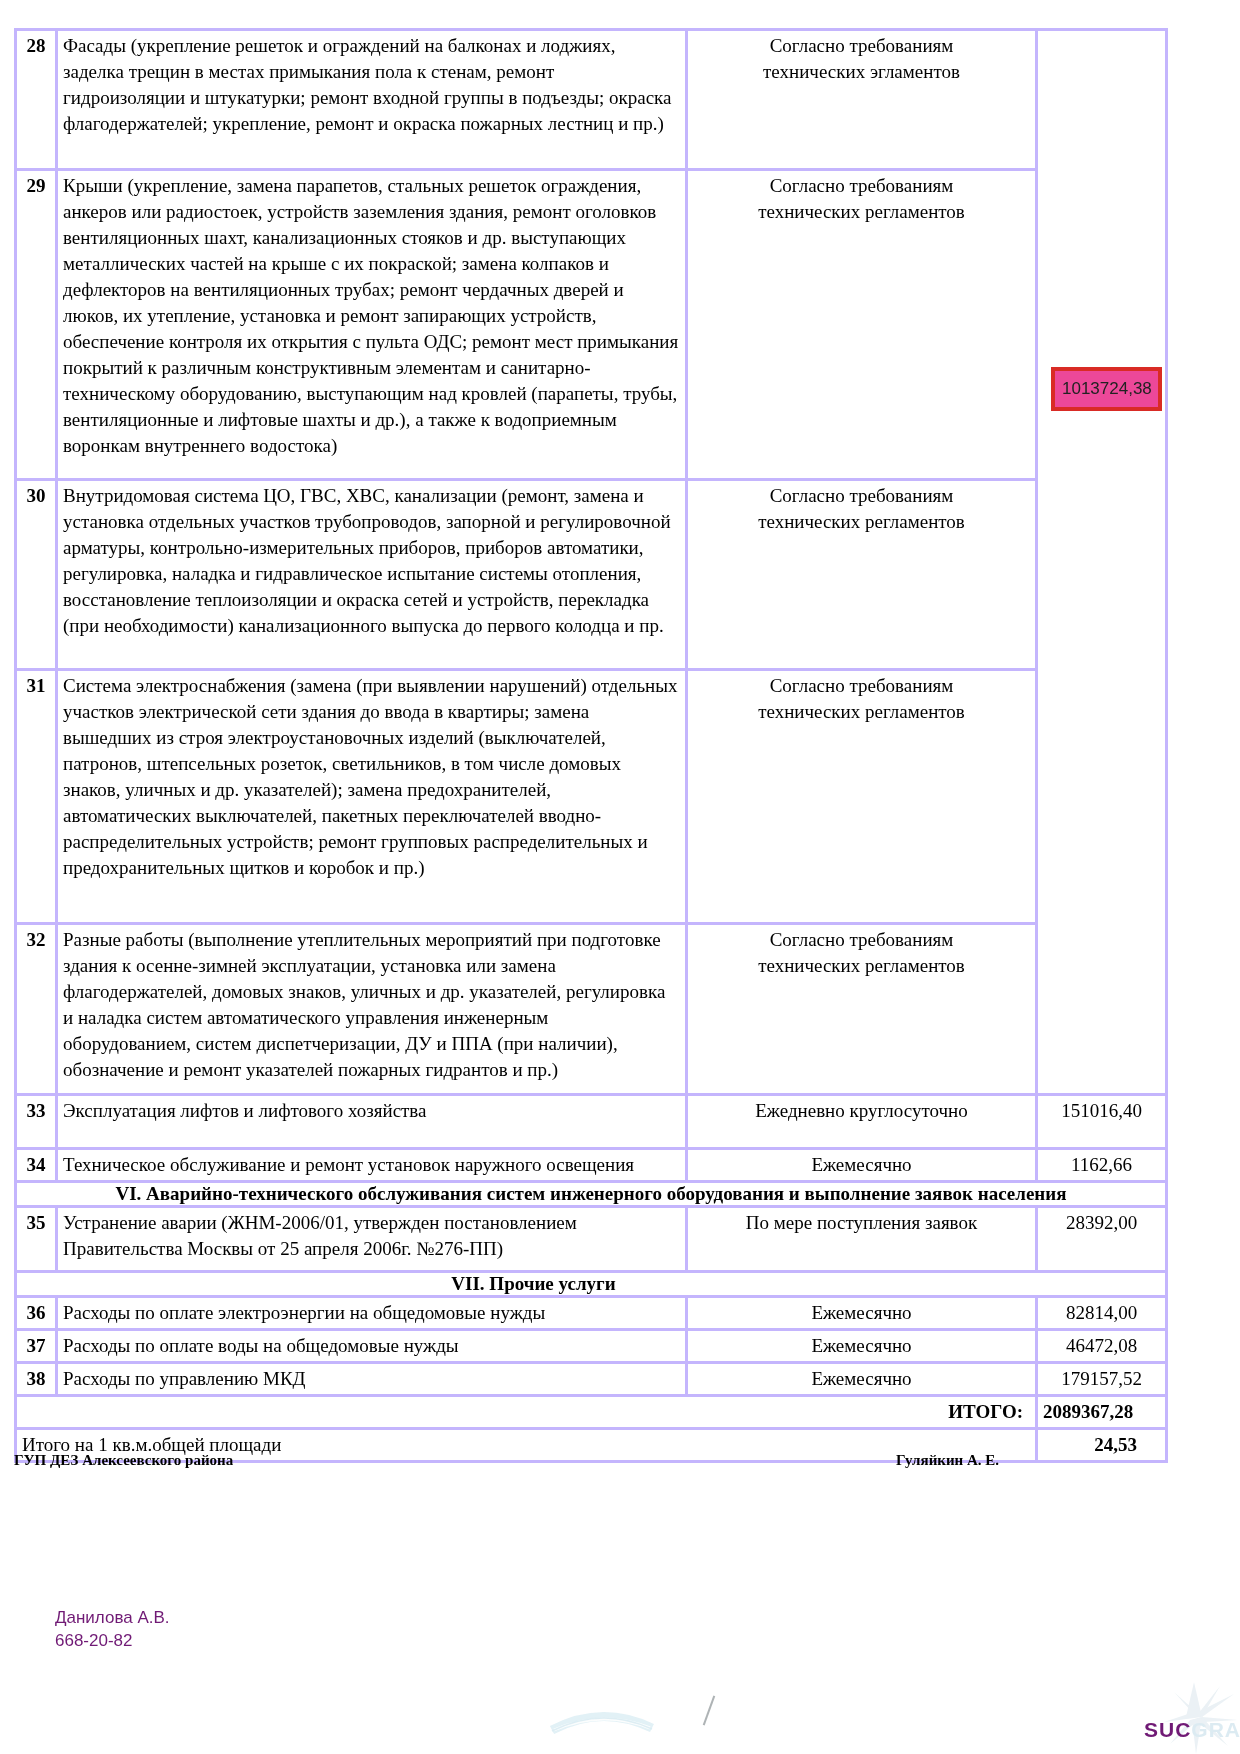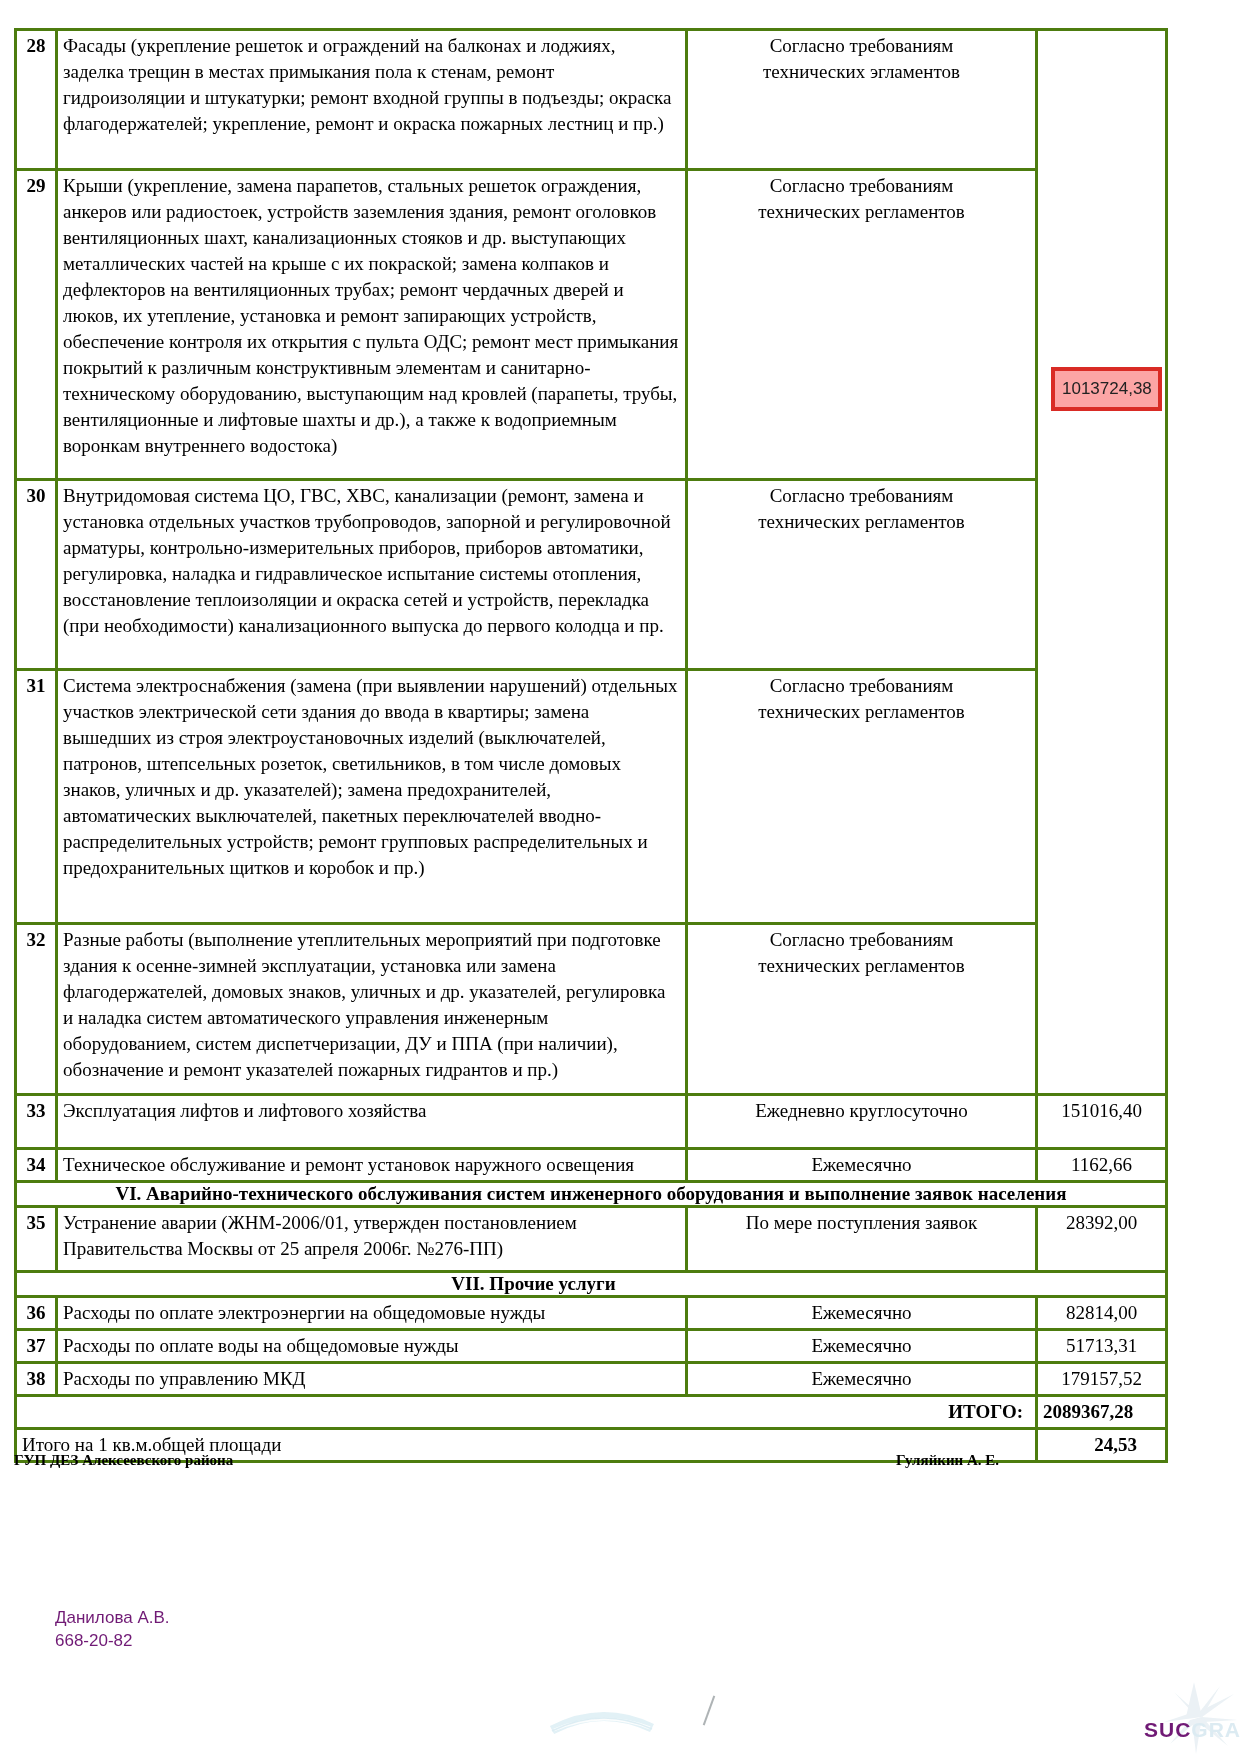"28" .doc-table td { border: 3px solid #4d7c0f -> 3px solid #c4b5fd }
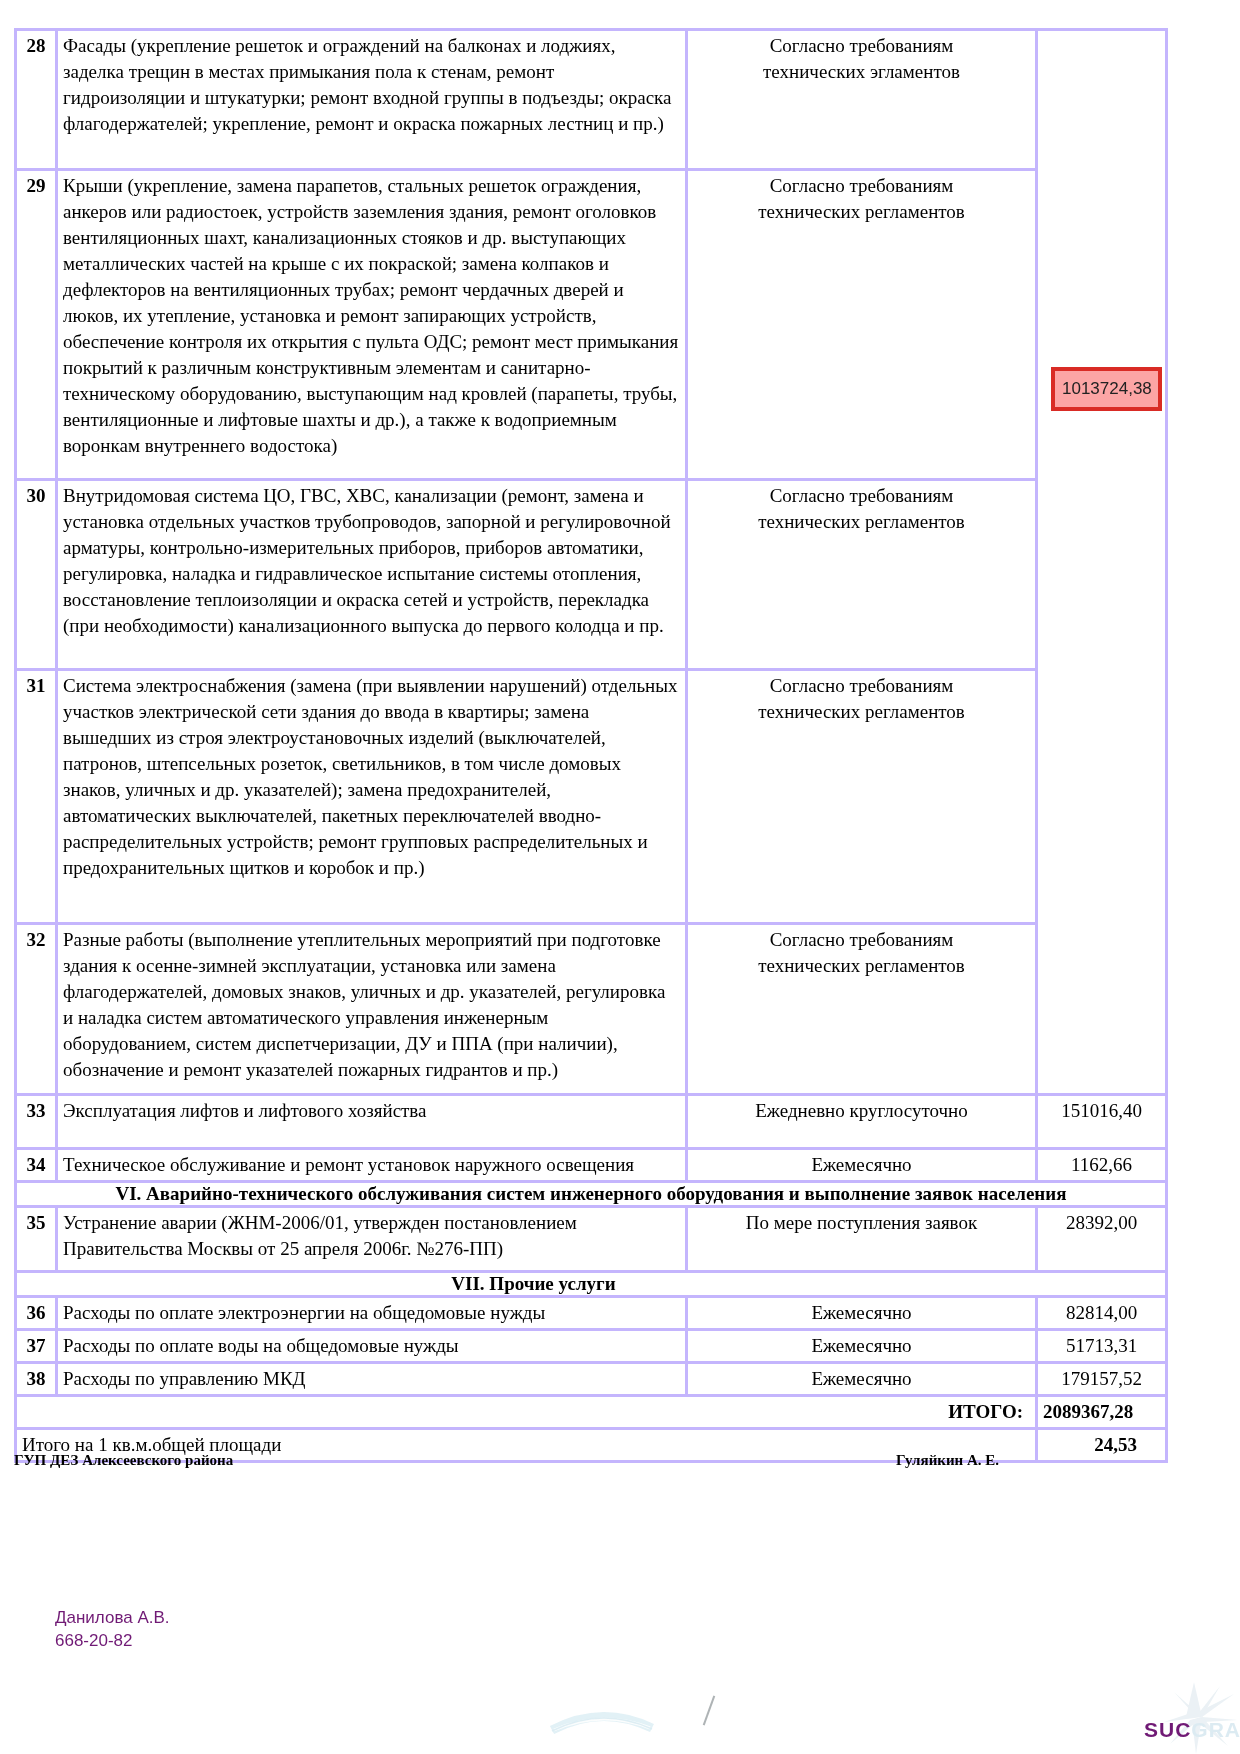"1013724,38" .hl-box { background: #fca5a5 -> #ec4899 }
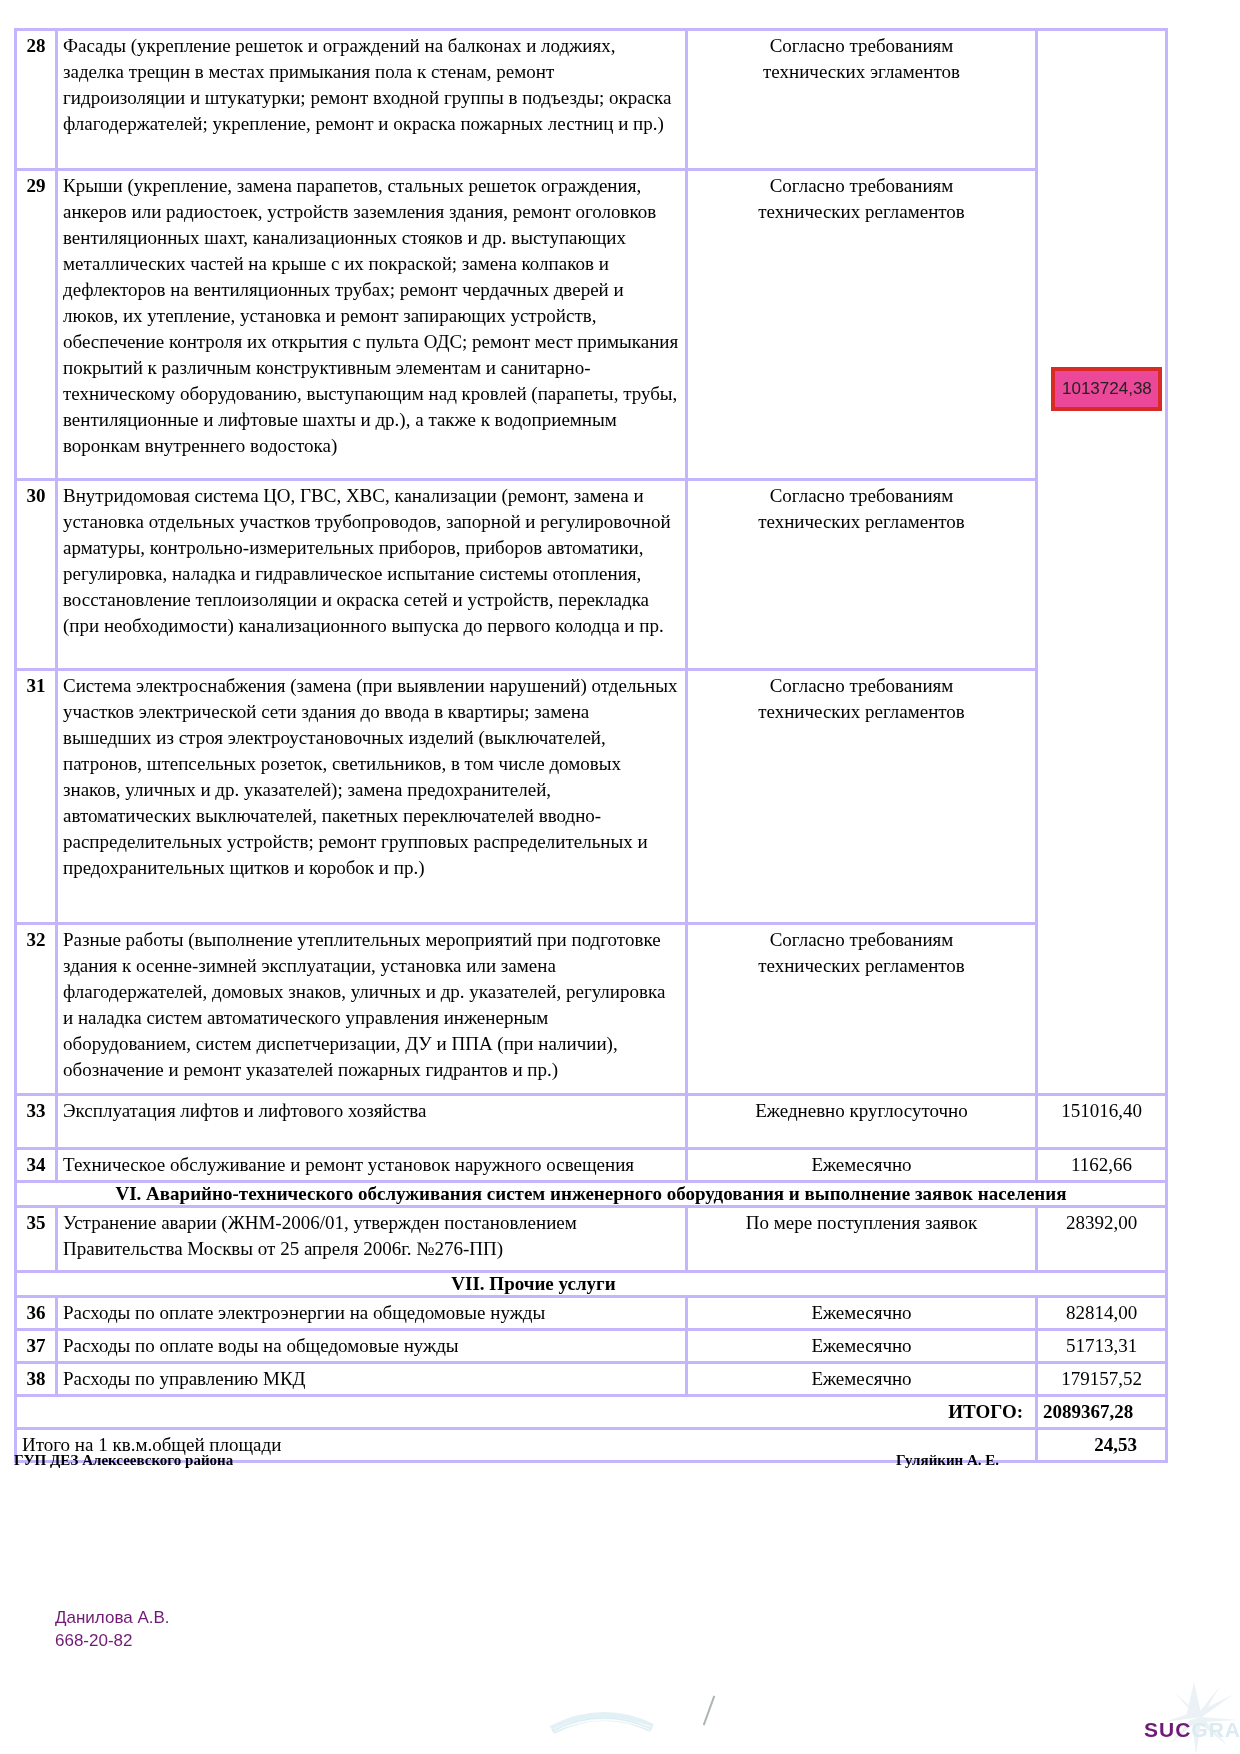"51713,31" td.cost { text: 51713,31 -> 46472,08 }
